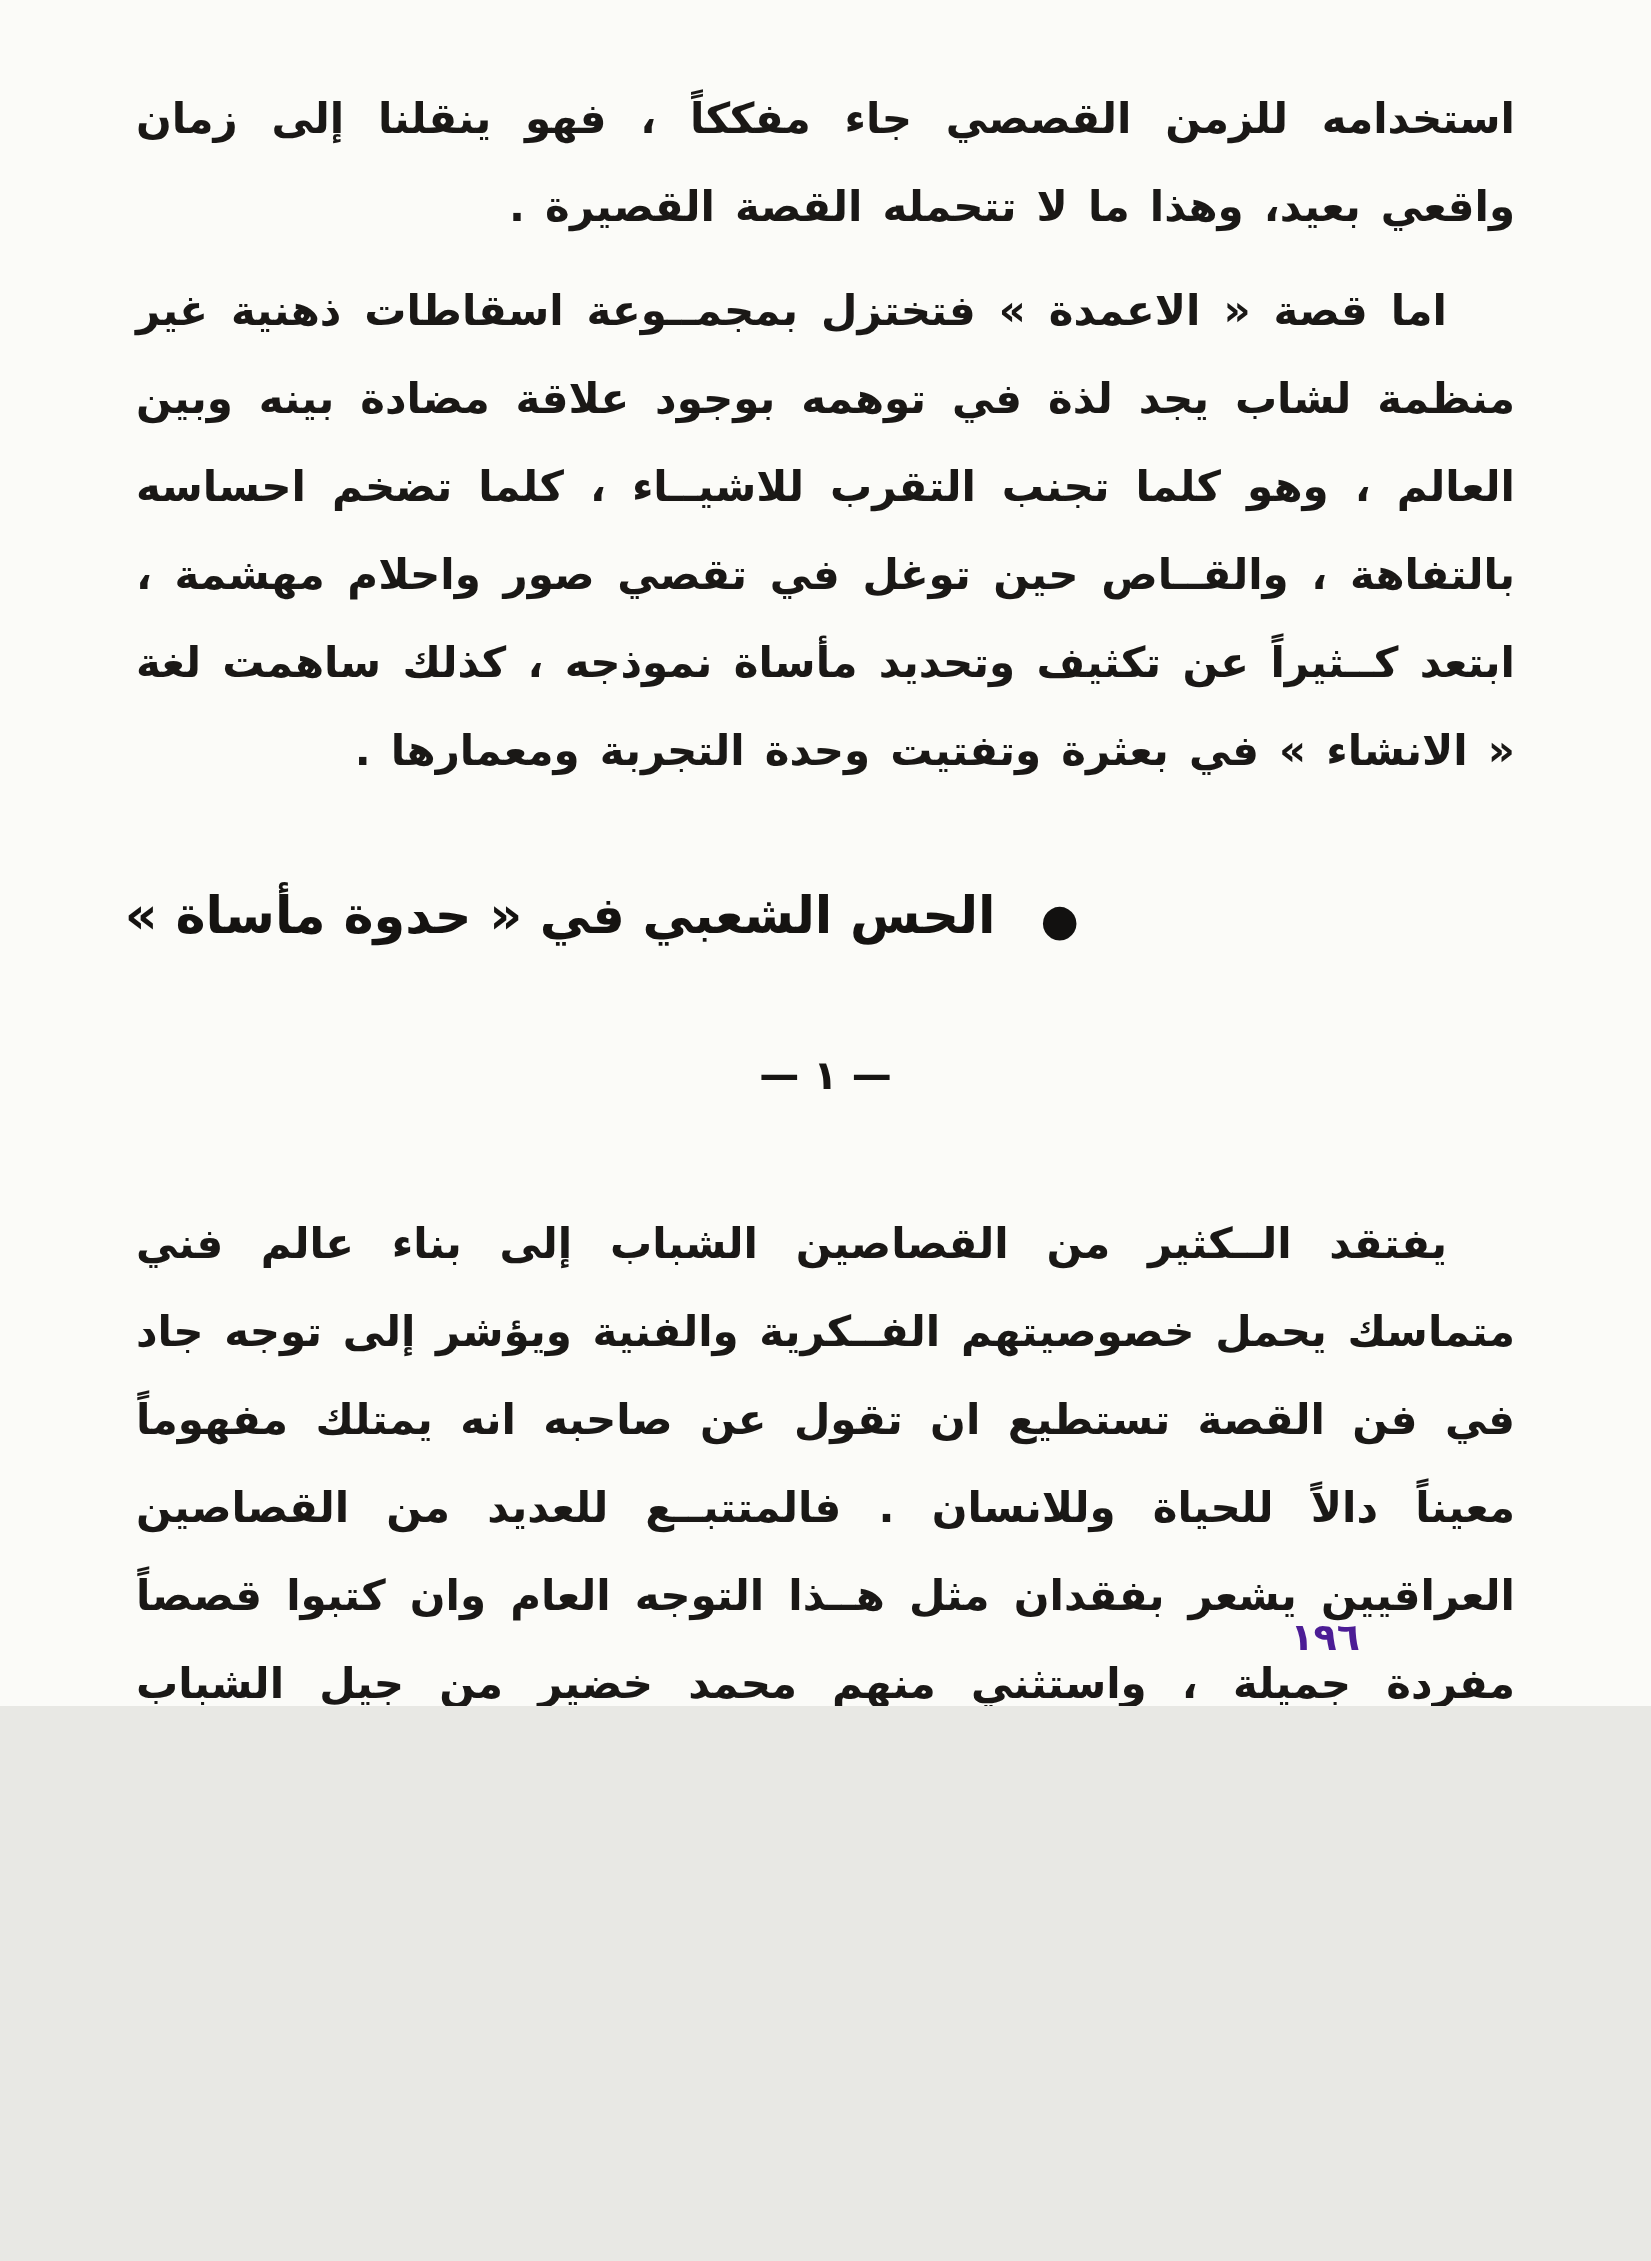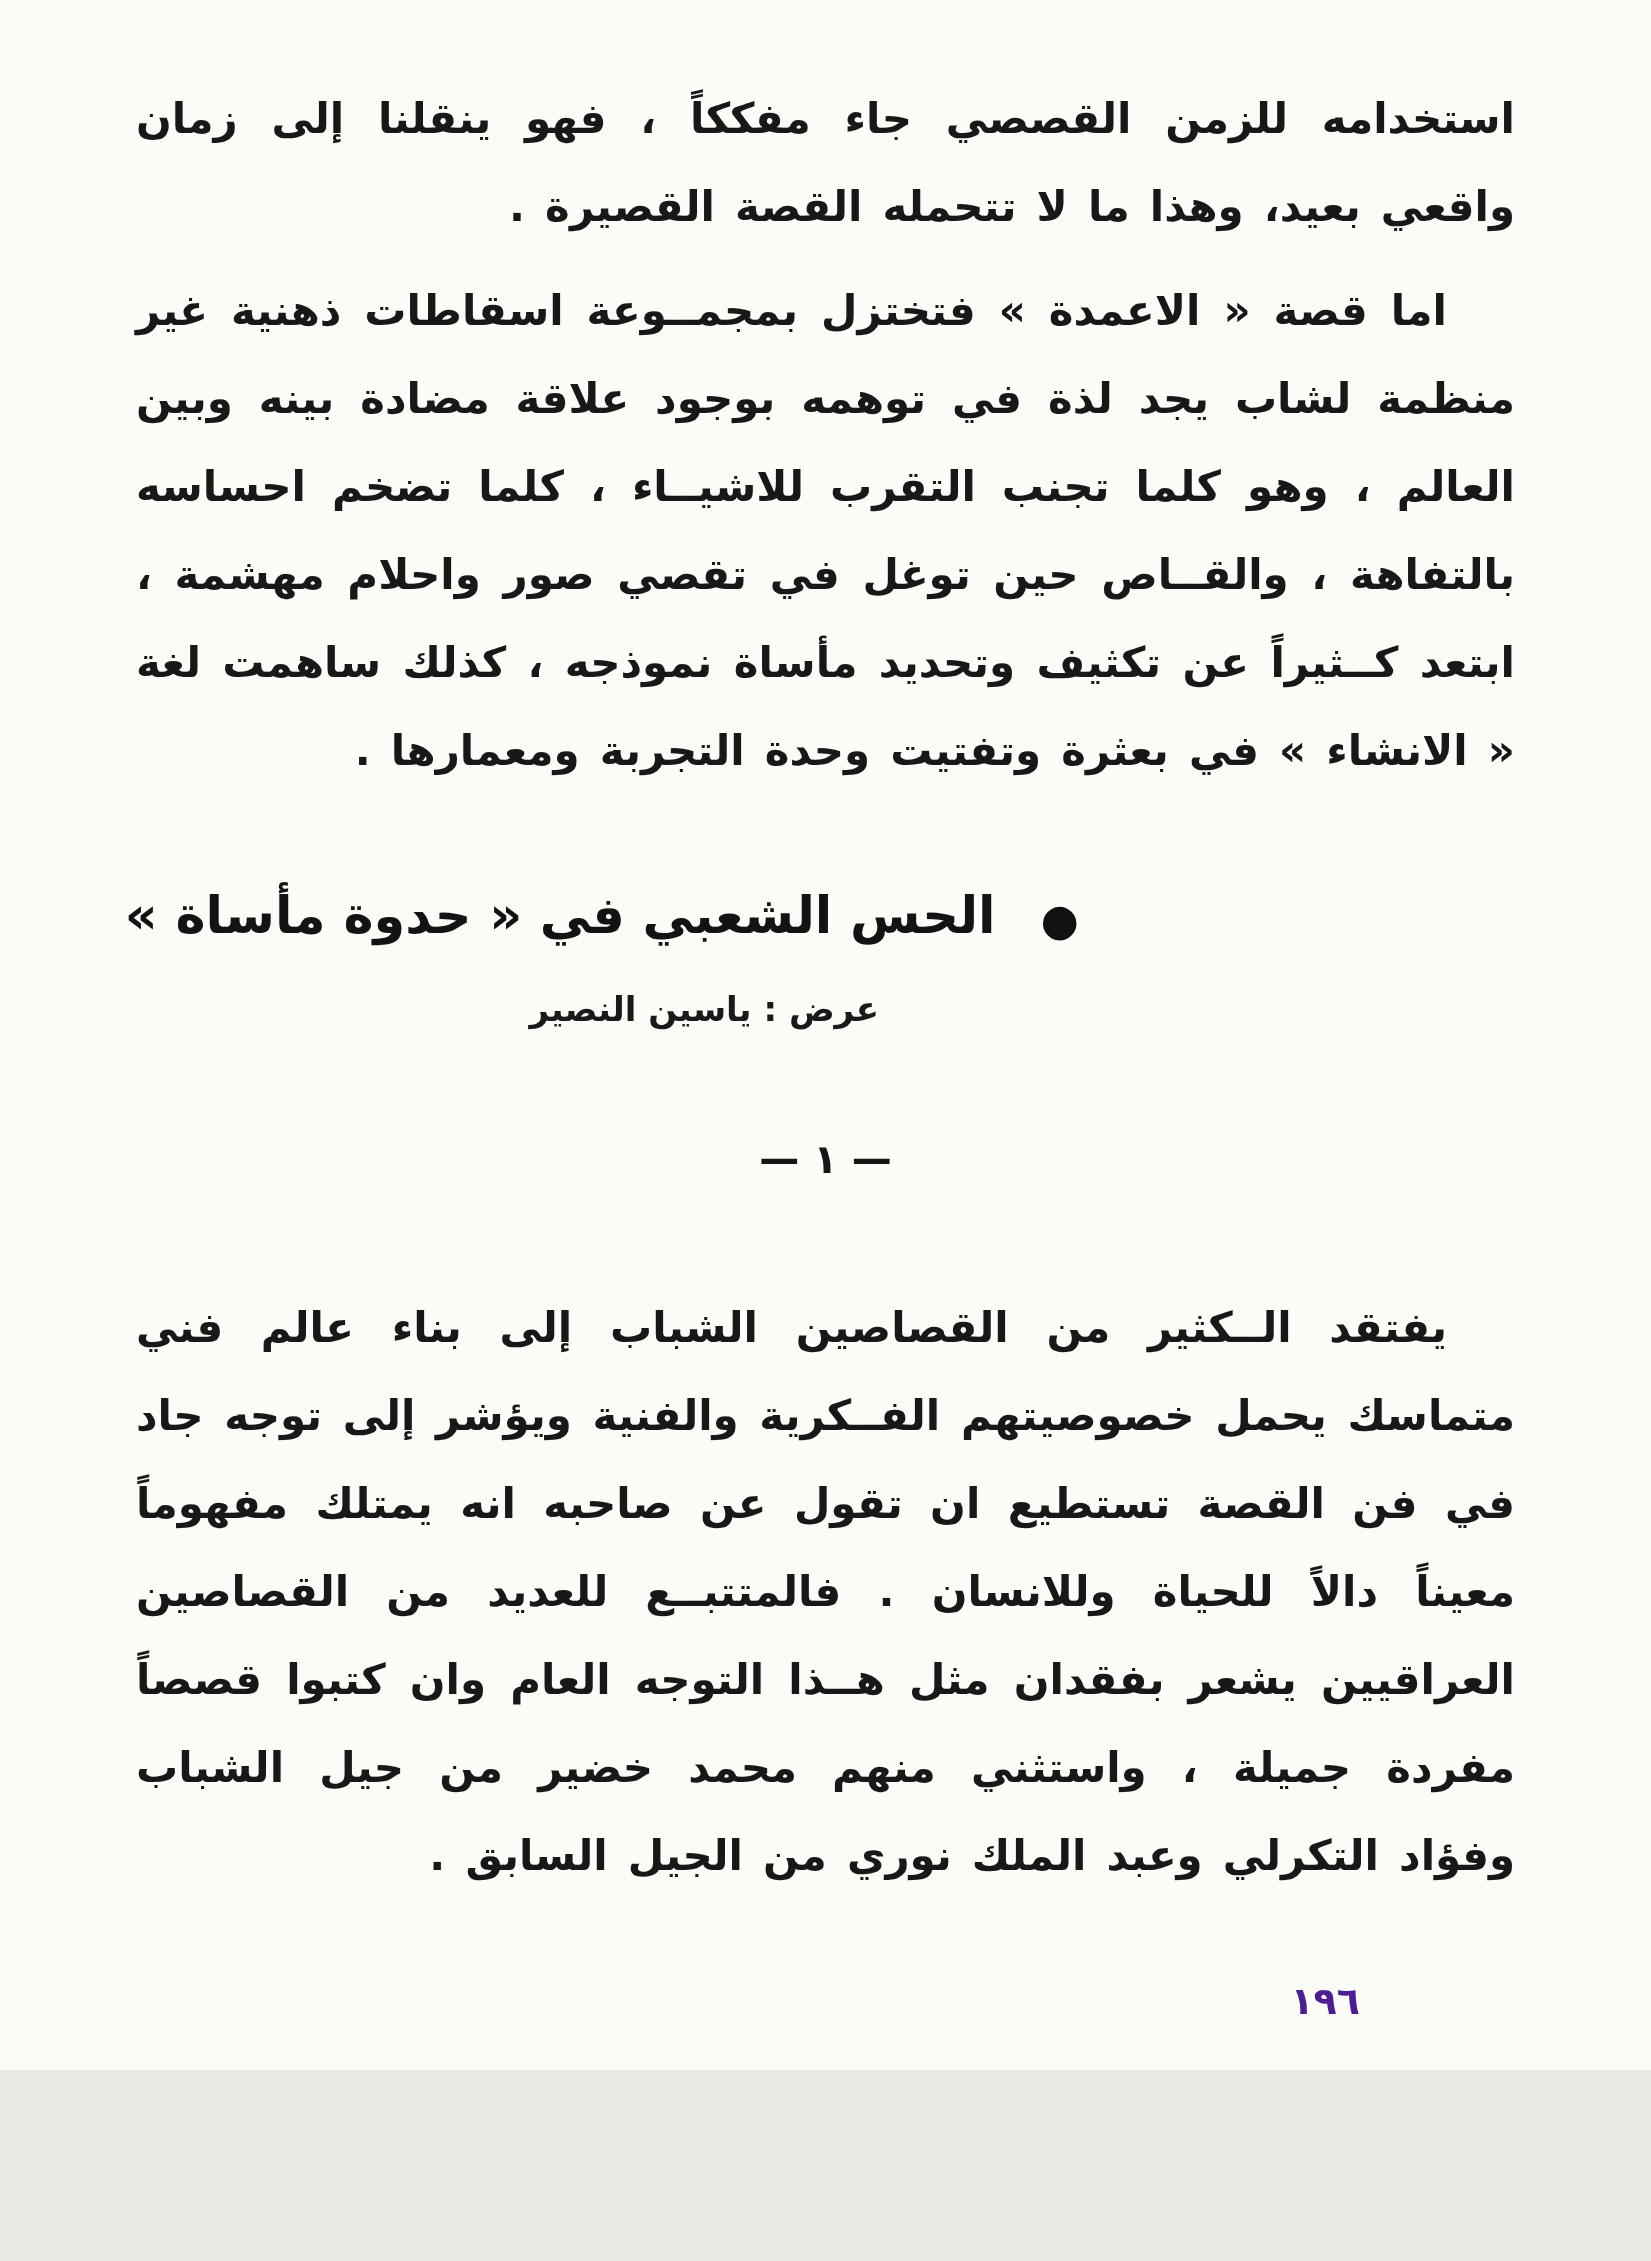"استخدامه للزمن القصصي جاء مفككاً" .page { height: 2070px -> 1706px }
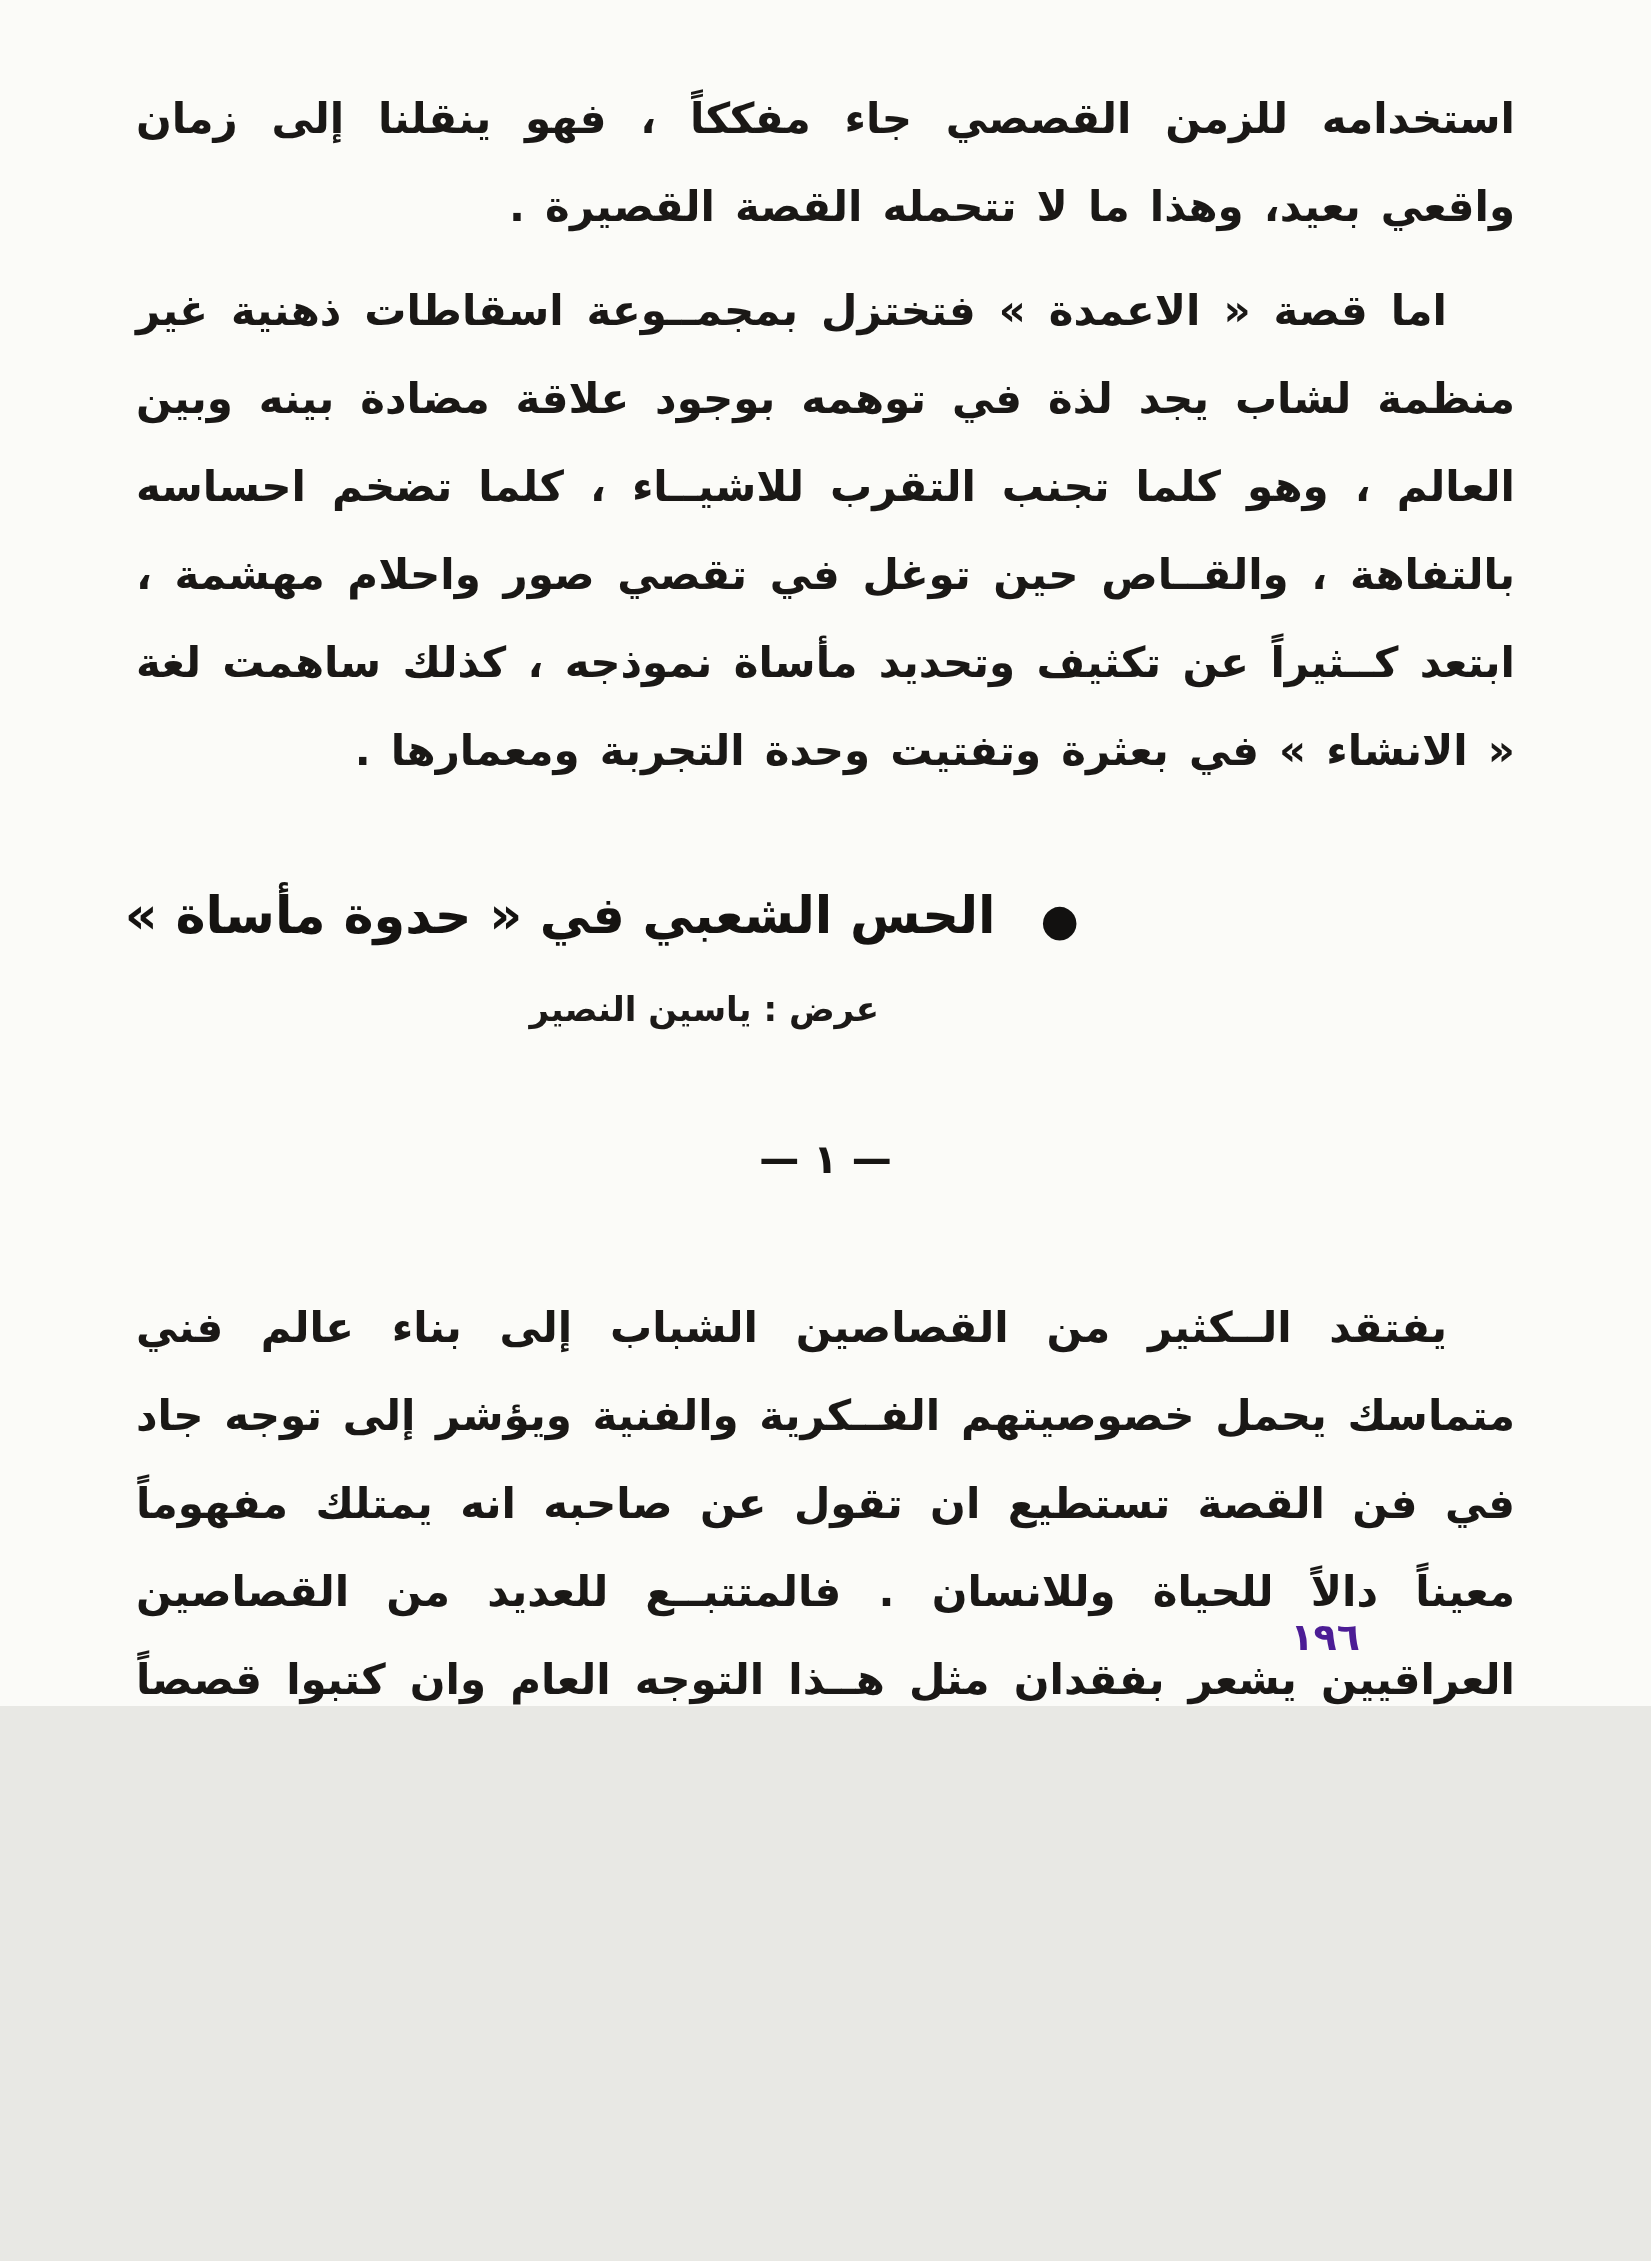"عرض : ياسين النصير" div.byline { html: <div>عرض : ياسين النصير</div> -> none }
